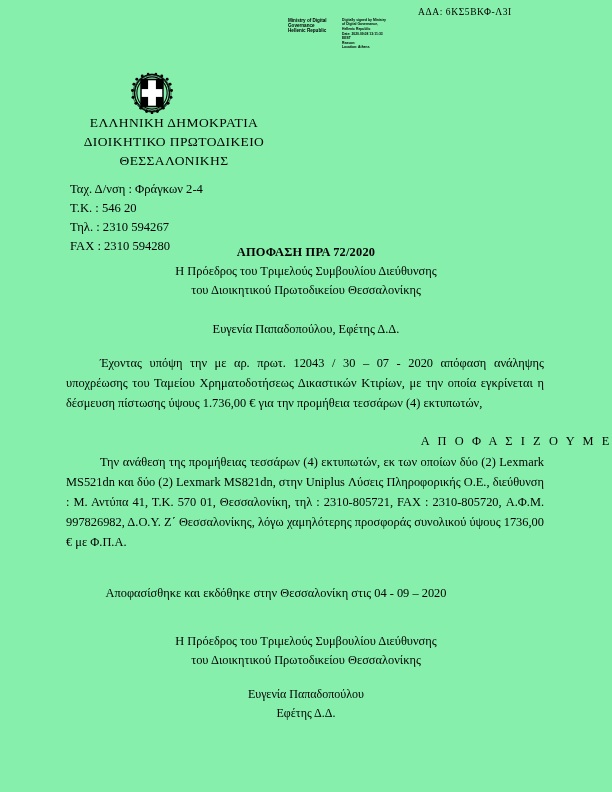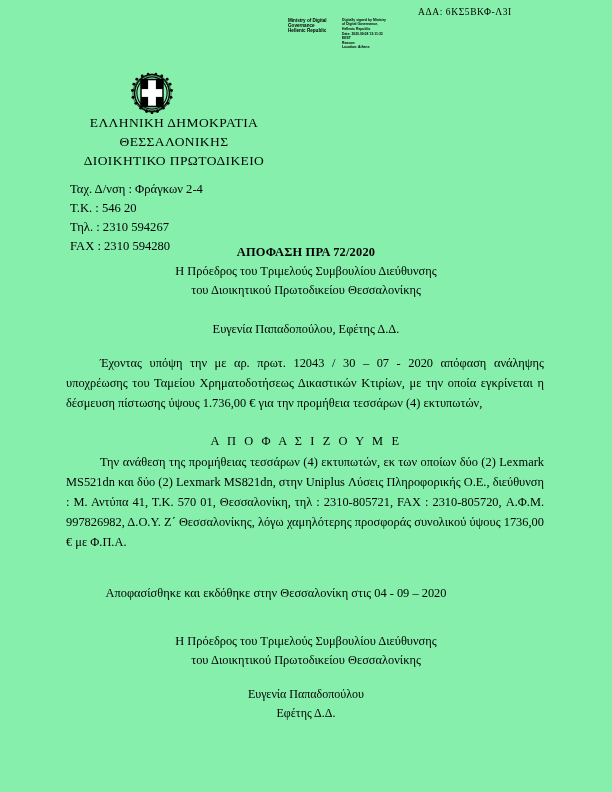"ΘΕΣΣΑΛΟΝΙΚΗΣ" div { order: before "ΔΙΟΙΚΗΤΙΚΟ ΠΡΩΤΟΔΙΚΕΙΟ" -> after "ΔΙΟΙΚΗΤΙΚΟ ΠΡΩΤΟΔΙΚΕΙΟ" }
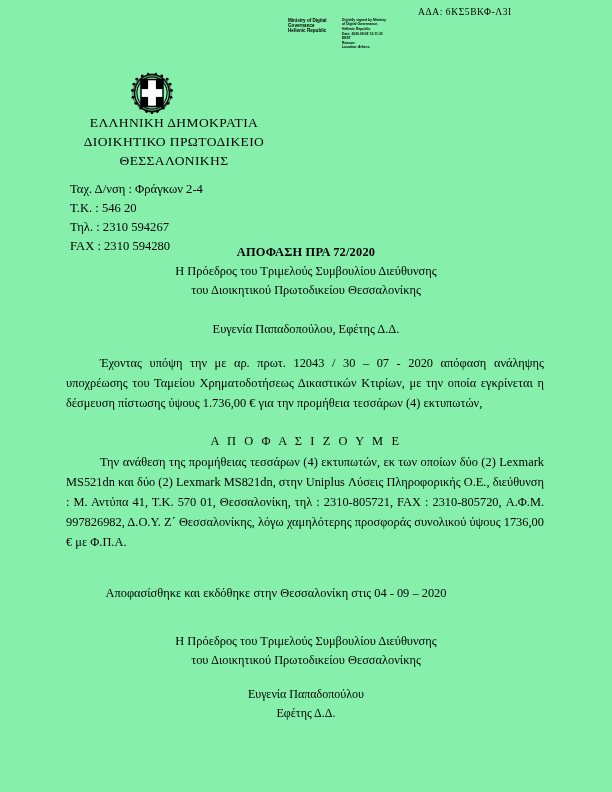"Α Π Ο Φ Α" .decide-heading { text-align: center -> right }
